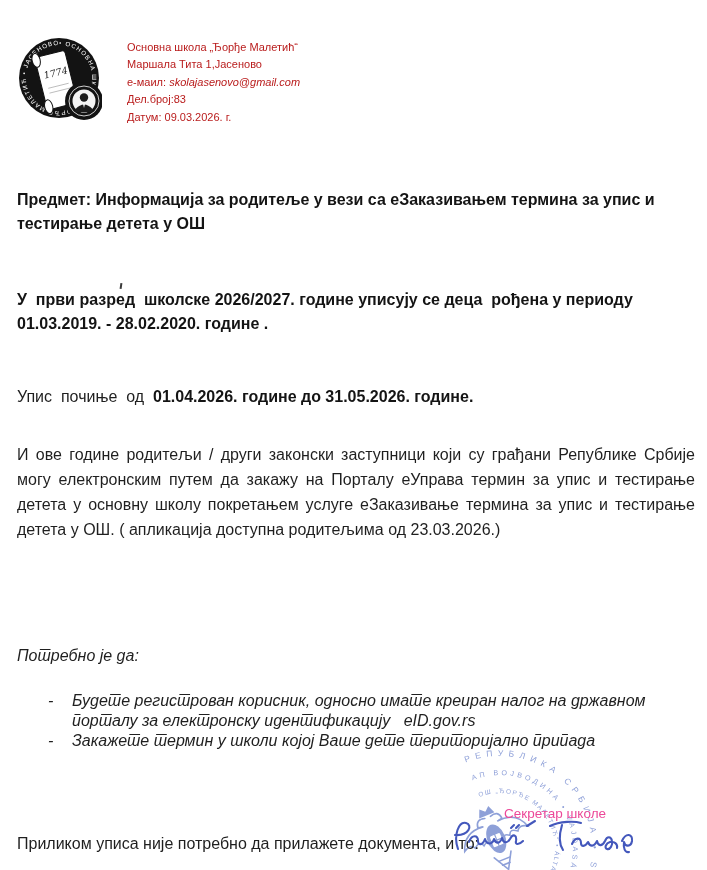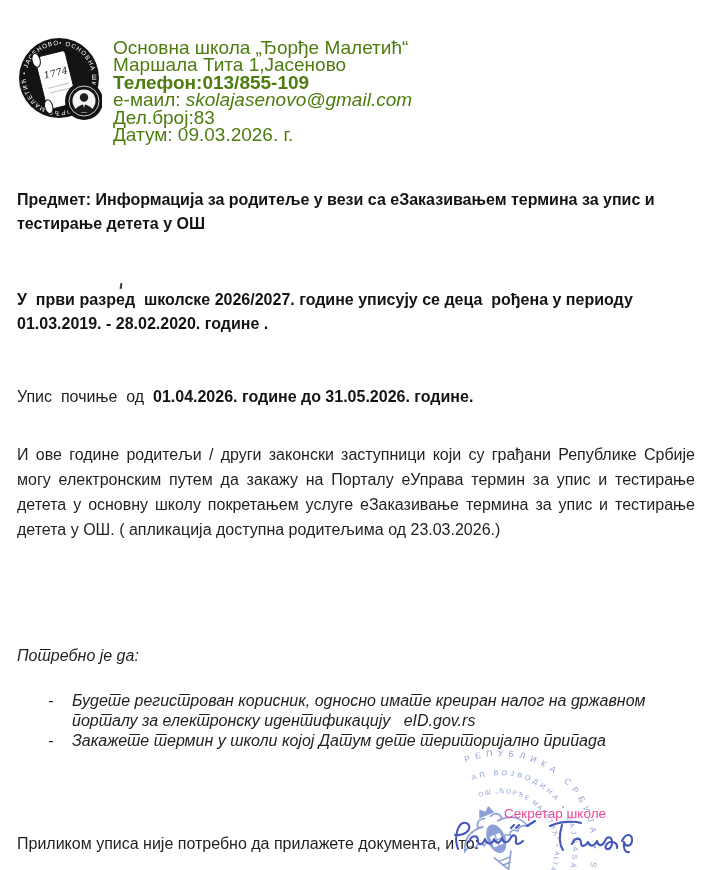"Основна школа „Ђорђе Малетић“" .school-info { color: #4d7c0f -> #b91c1c; font-size: 19px -> 11px; margin-left: 11px -> 25px }
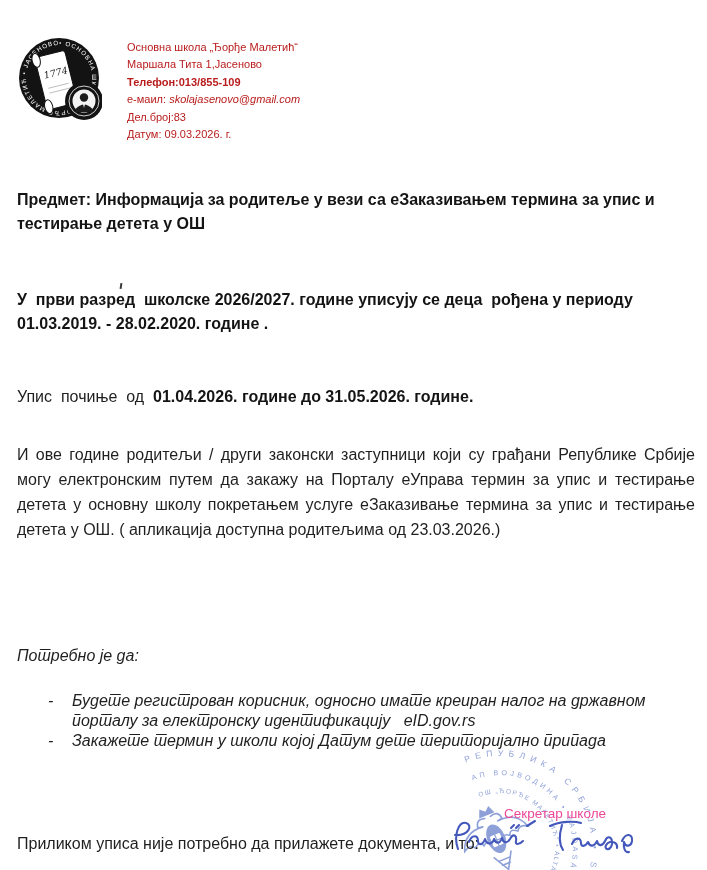"Телефон:013/855-109" div.bold { html: <div>Телефон:013/855-109</div> -> none }
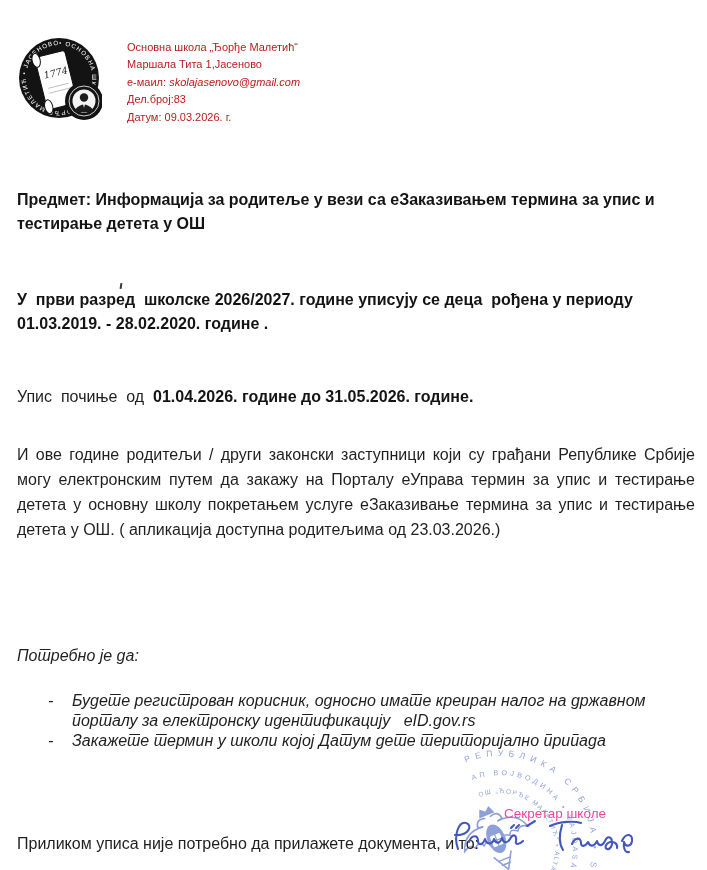"Закажете термин у школи којој" li.pre { text: Датум -> Ваше }
